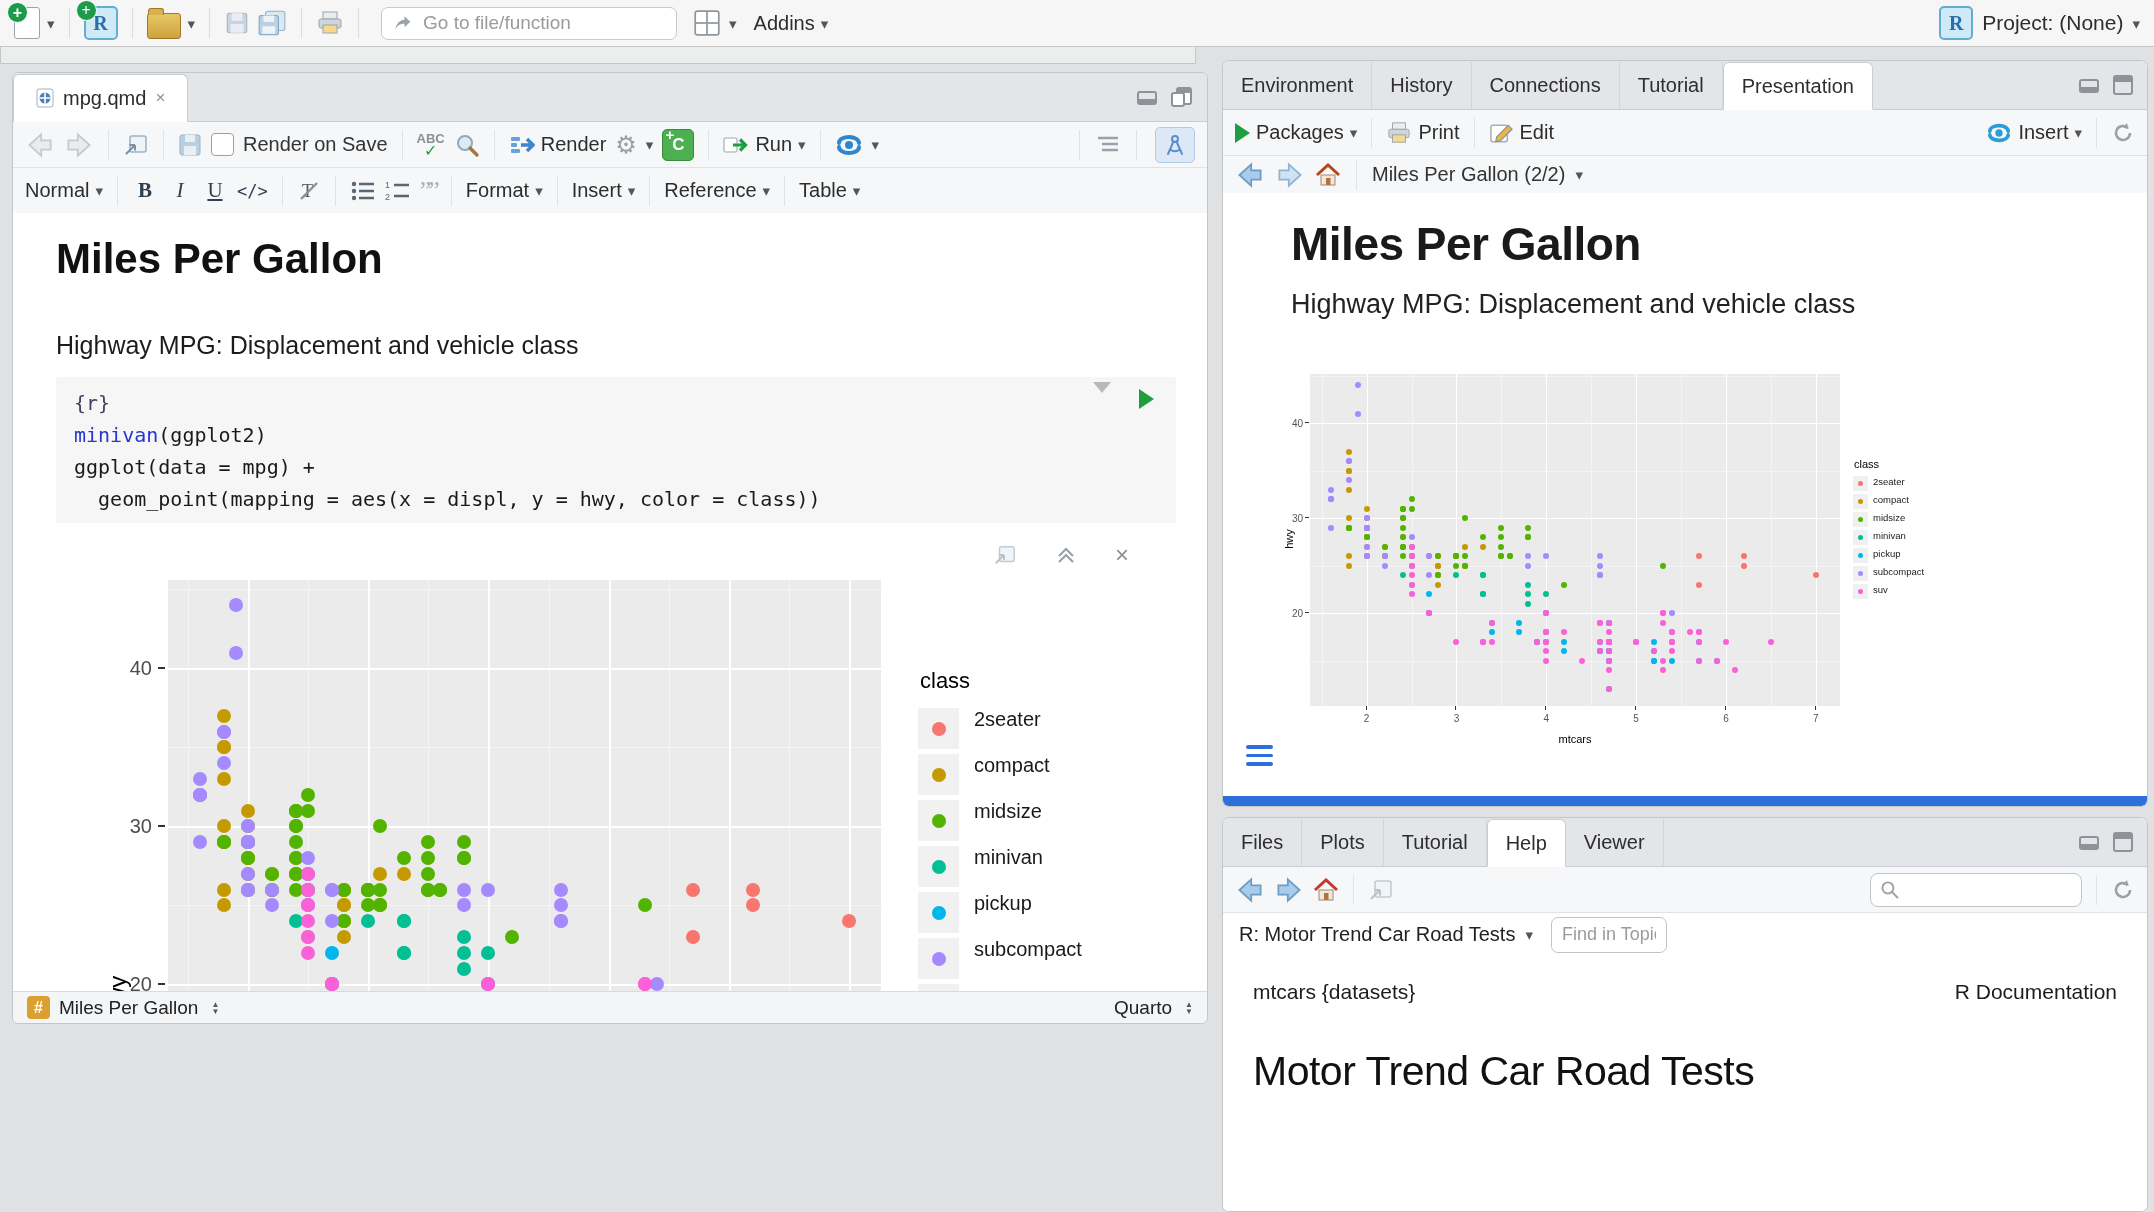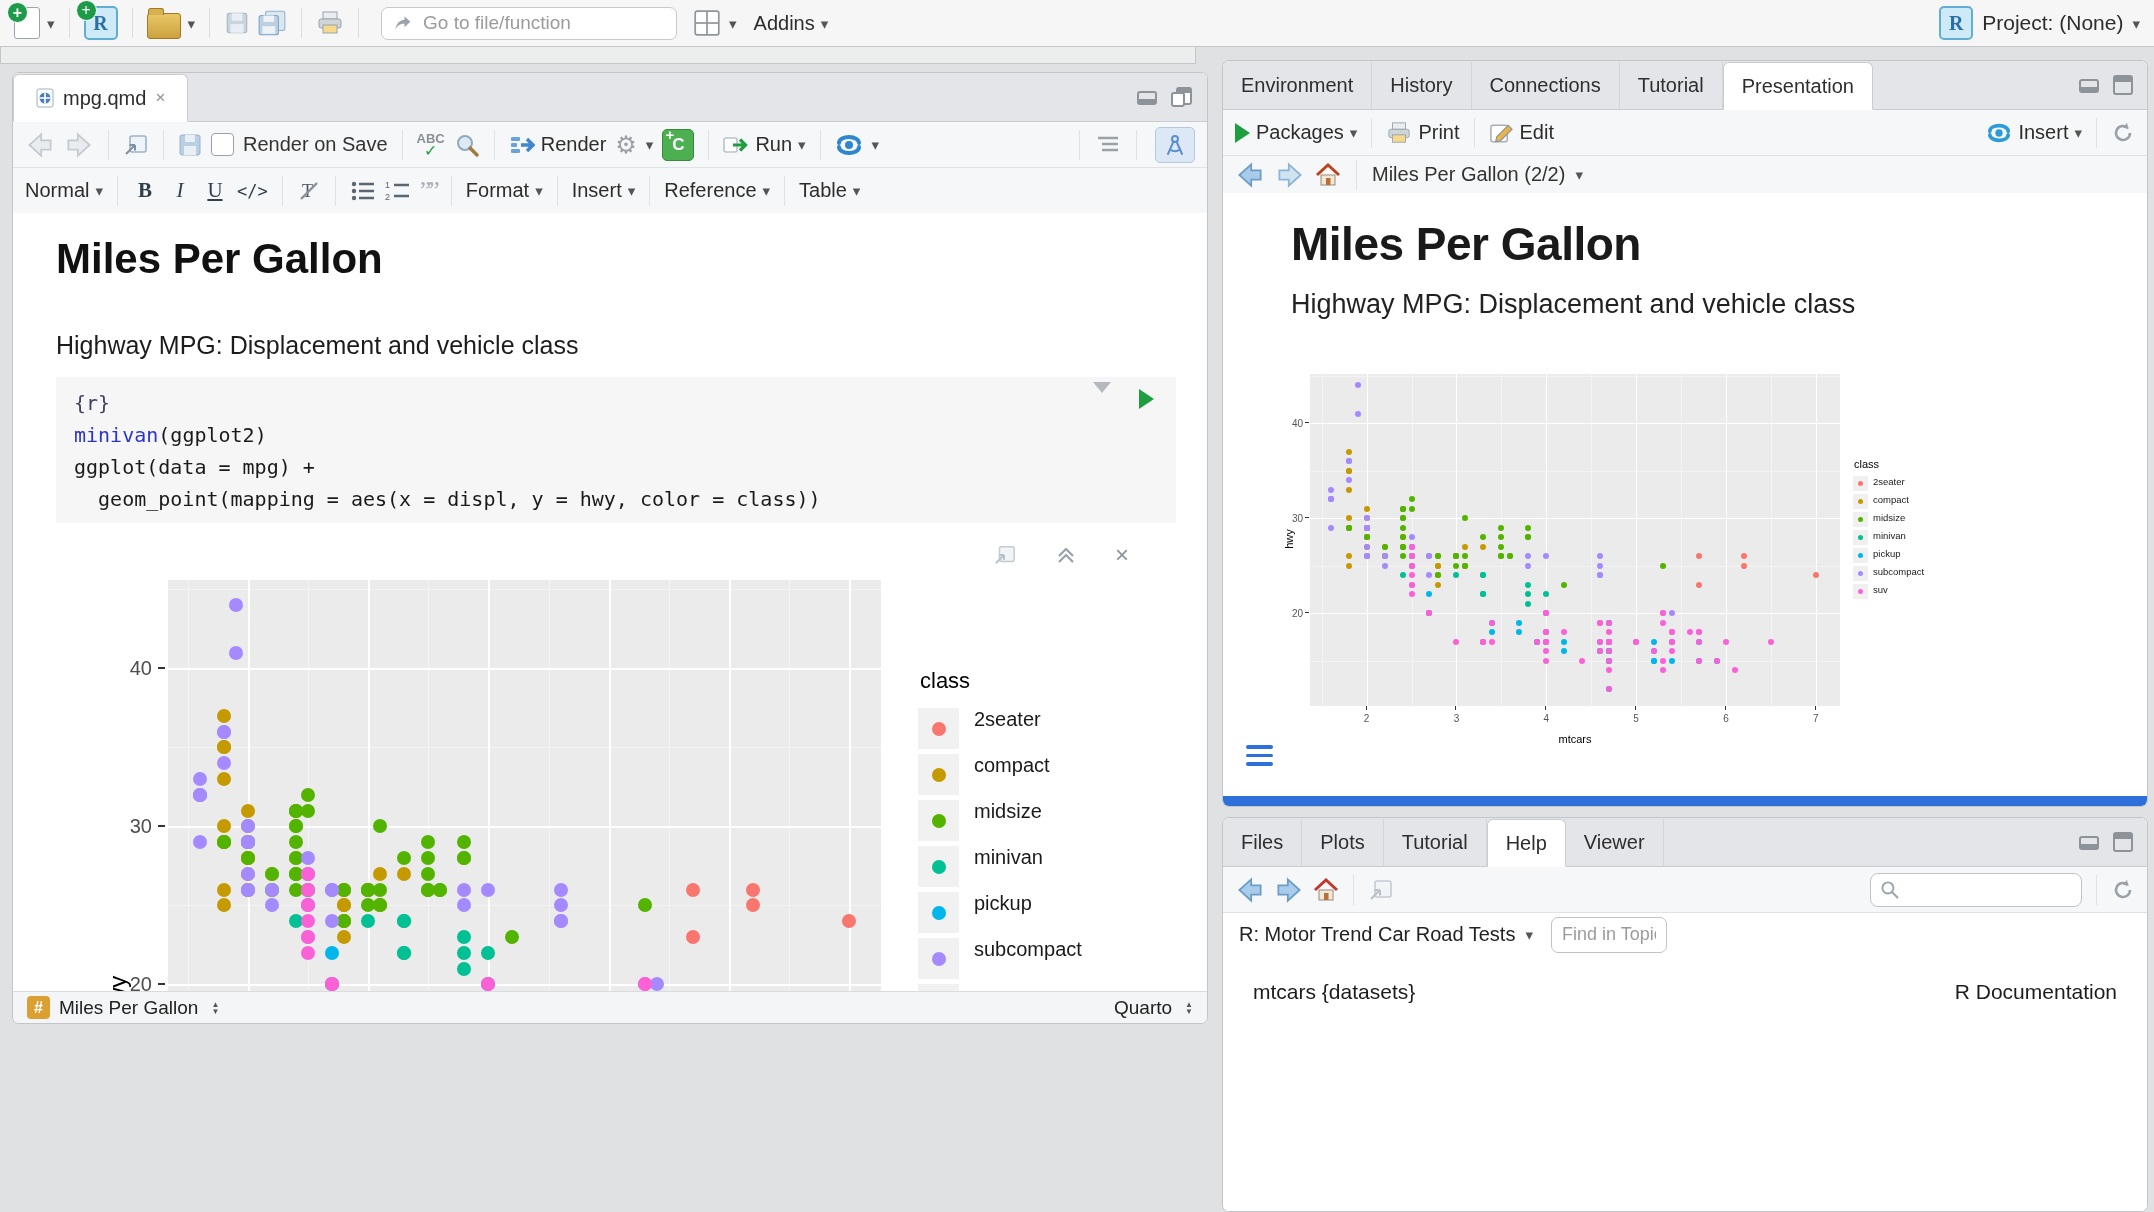"Motor Trend Car Road Tests" div { html: none -> <div>Motor Trend Car Road Tests</div> }
